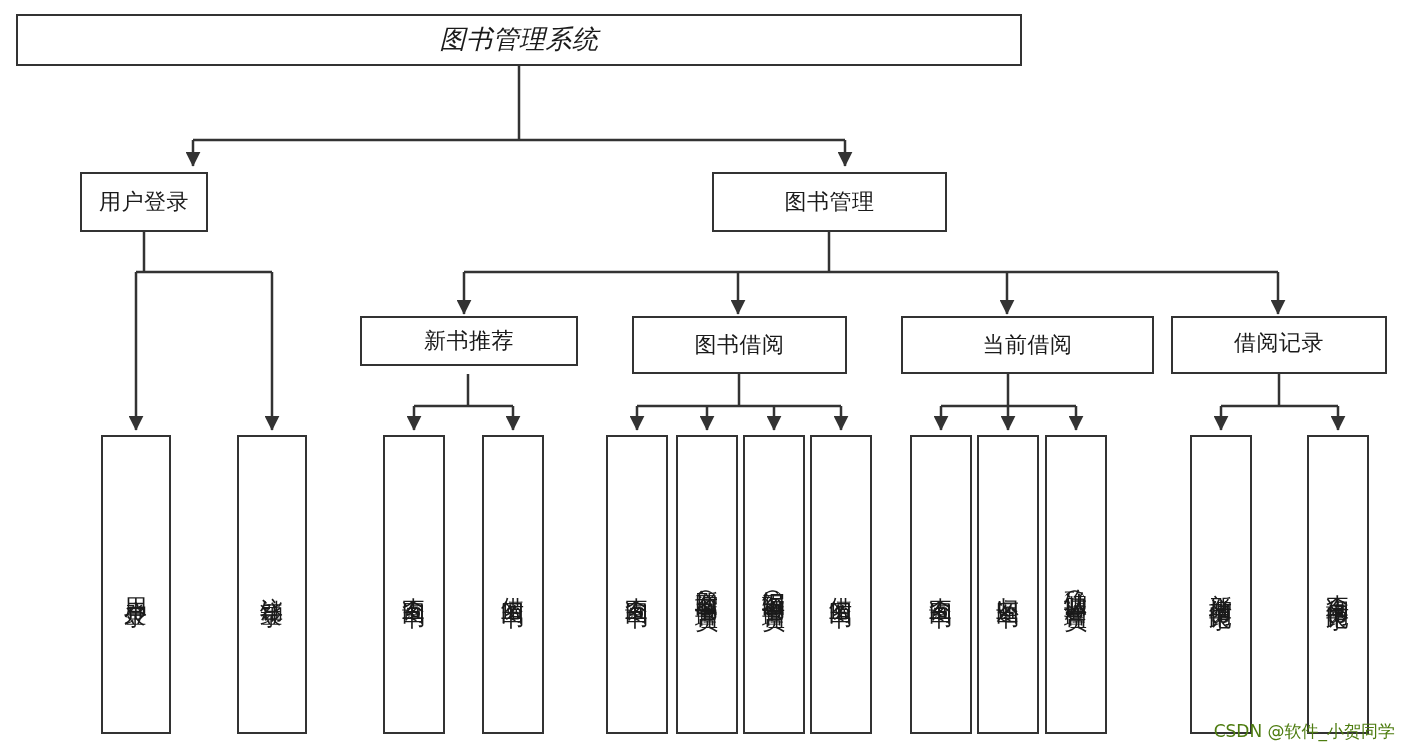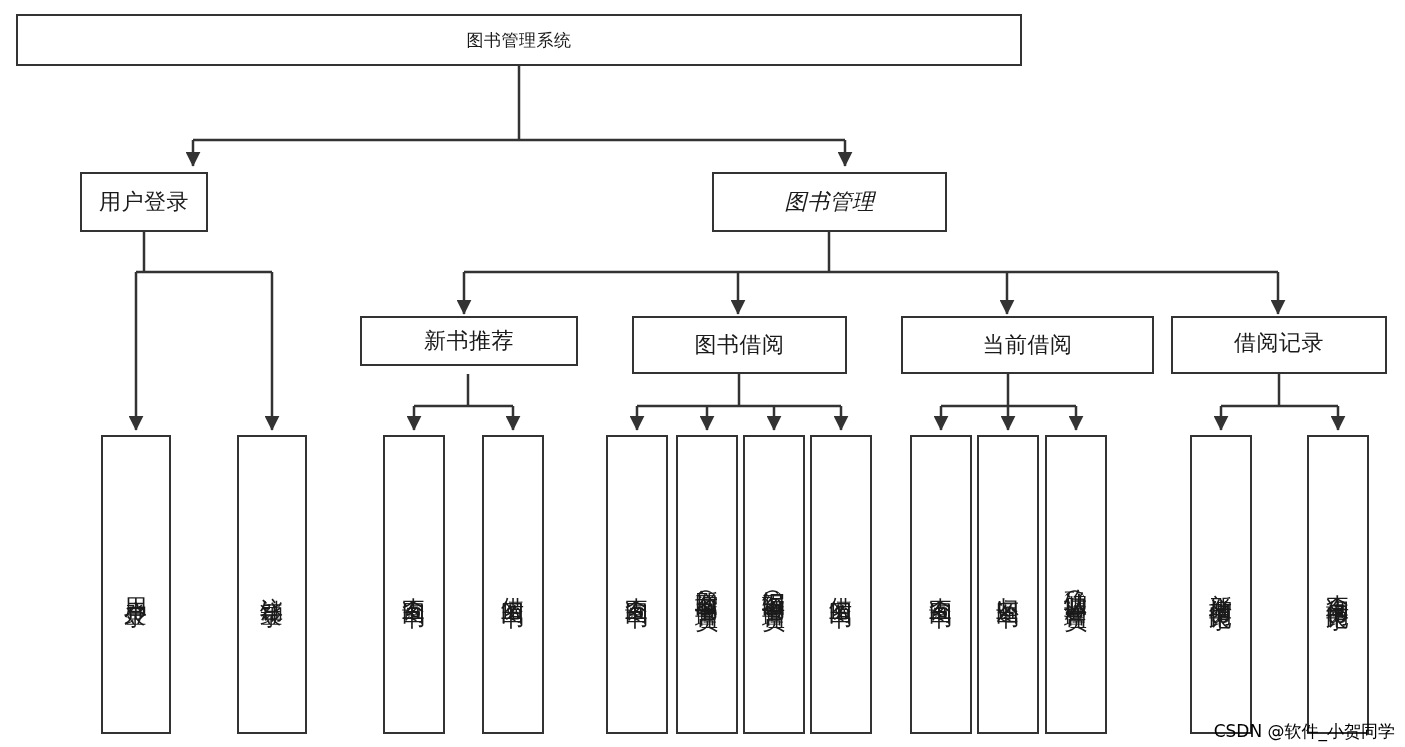"图书管理系统" .node.root .node-label { font-size: 17px -> 26px; font-style: none -> italic }
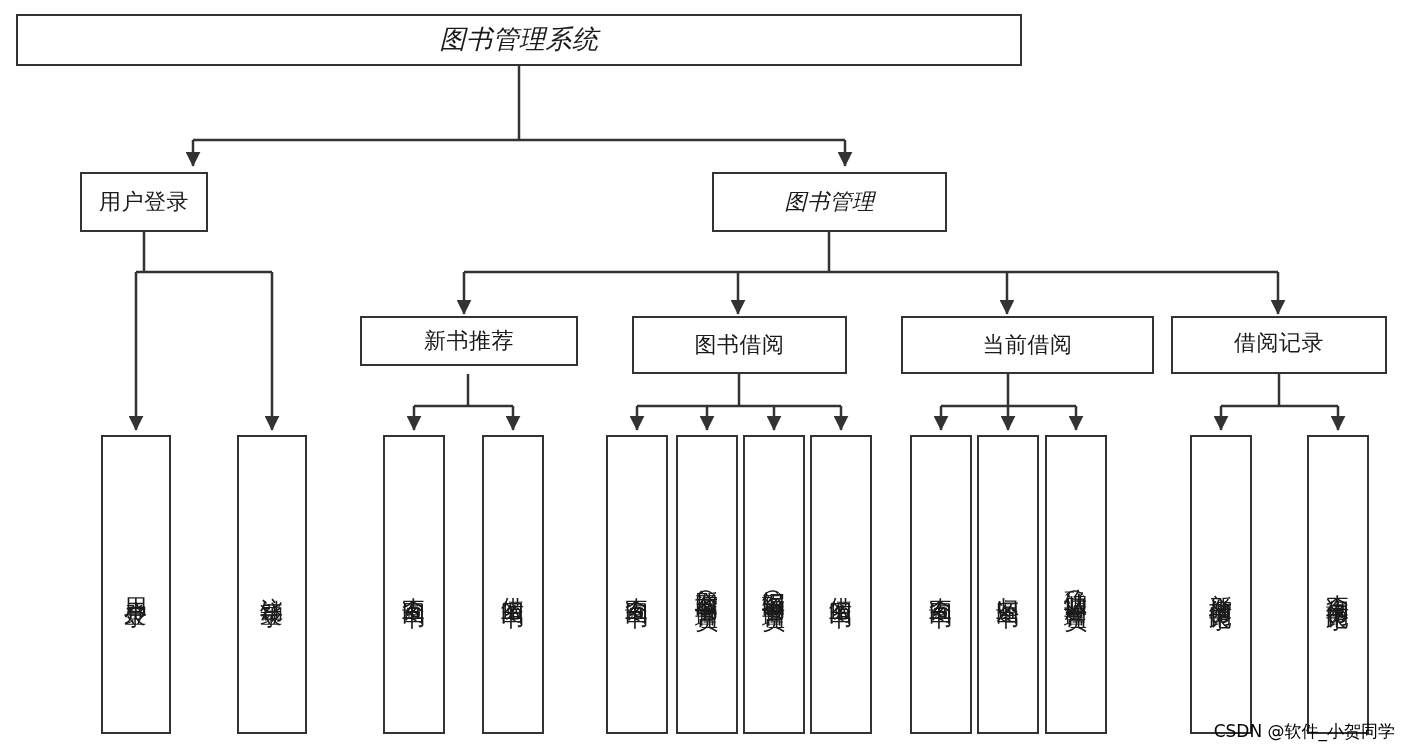"图书管理" div.node { font-style: italic -> none }
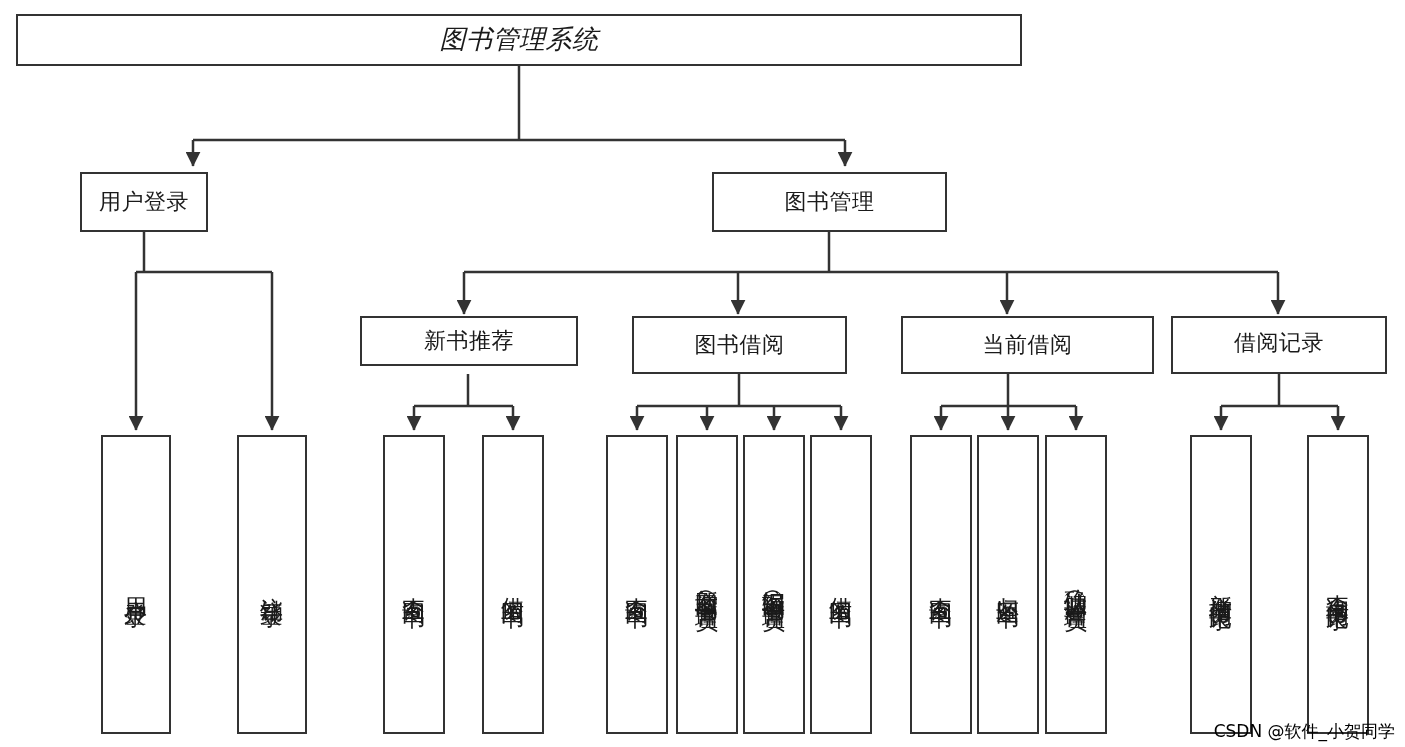"CSDN @软件_小贺同学" .watermark { color: #000000 -> #4d7c0f }
